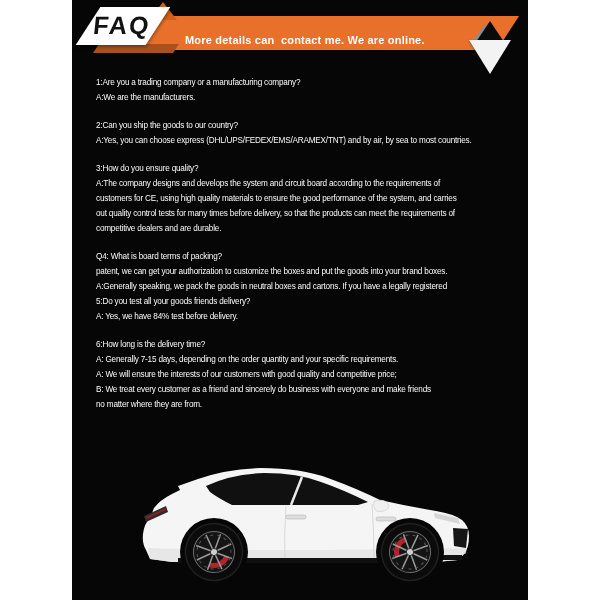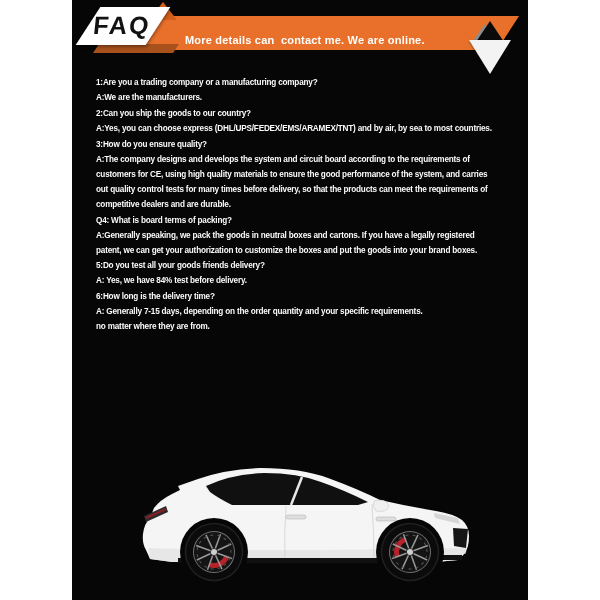"1:Are you a trading company" .faq-line { font-weight: bold -> normal }
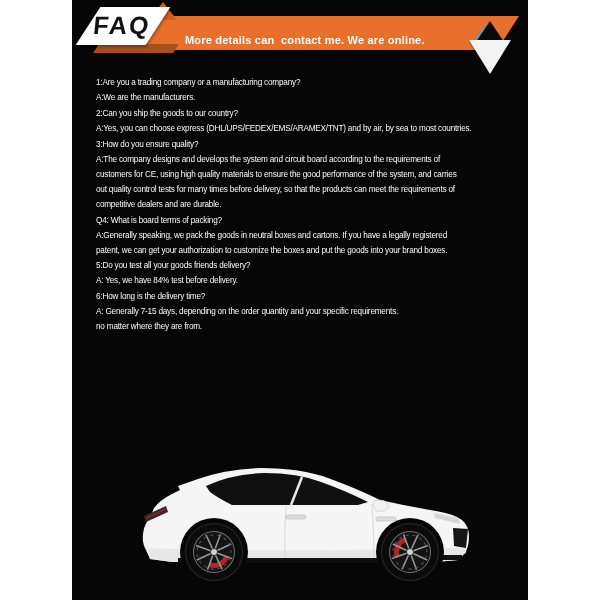"2:Can you ship the goods" .faq-line.gap { margin-top: 1px -> 13px }
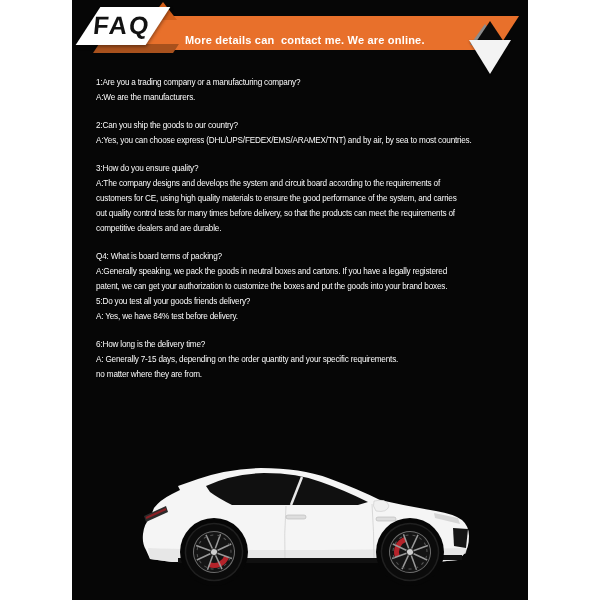"A:Generally speaking, we pack the" div.faq-line { order: before "patent, we can get your" -> after "patent, we can get your" }
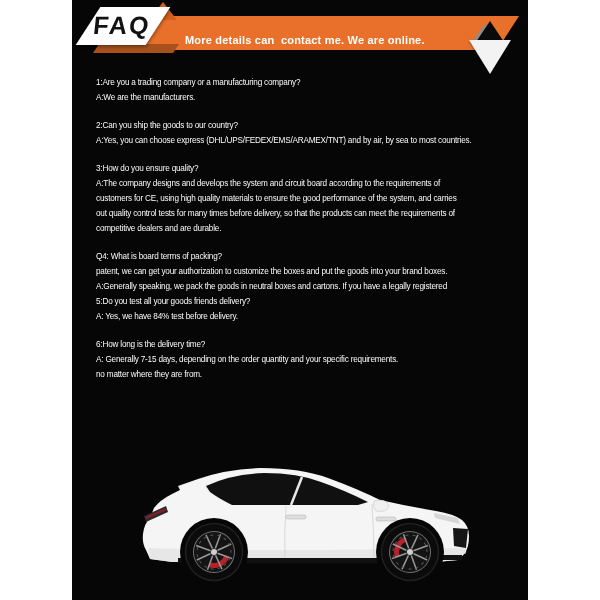"A: We will ensure the" div.faq-line { html: none -> <div>A: We will ensure the interests of our customers with good quality and competitive price;</div> }
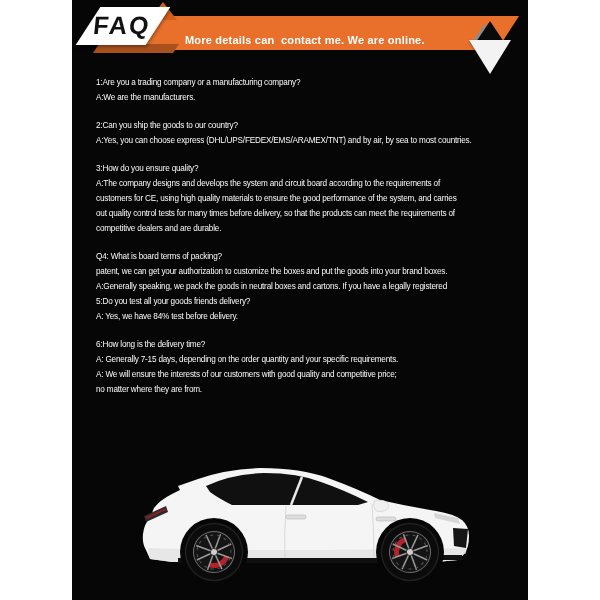"B: We treat every customer" div.faq-line { html: none -> <div>B: We treat every customer as a friend and sincerely do business with everyone and make friends</div> }
